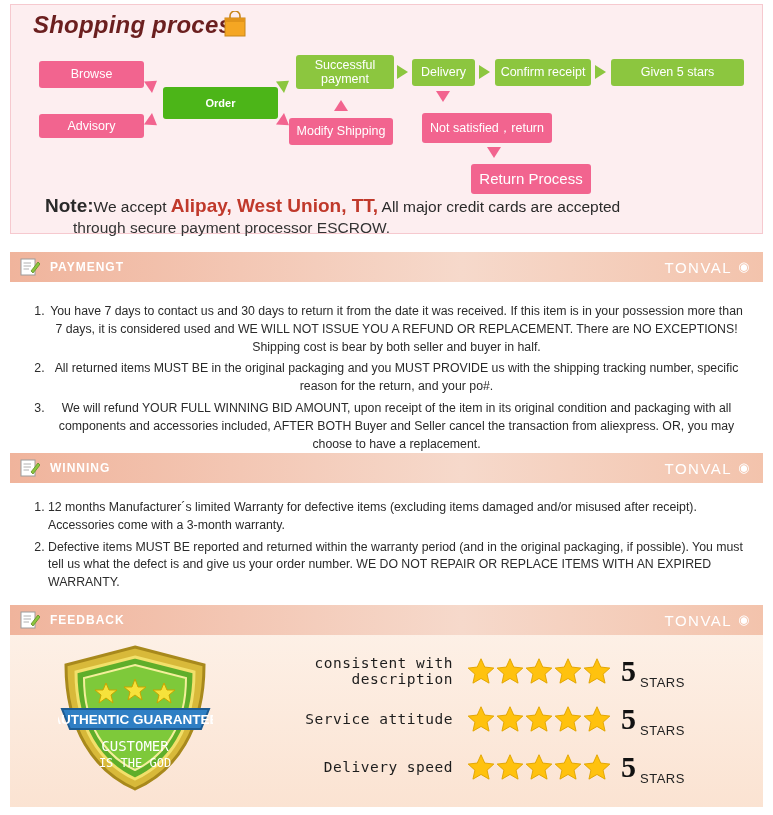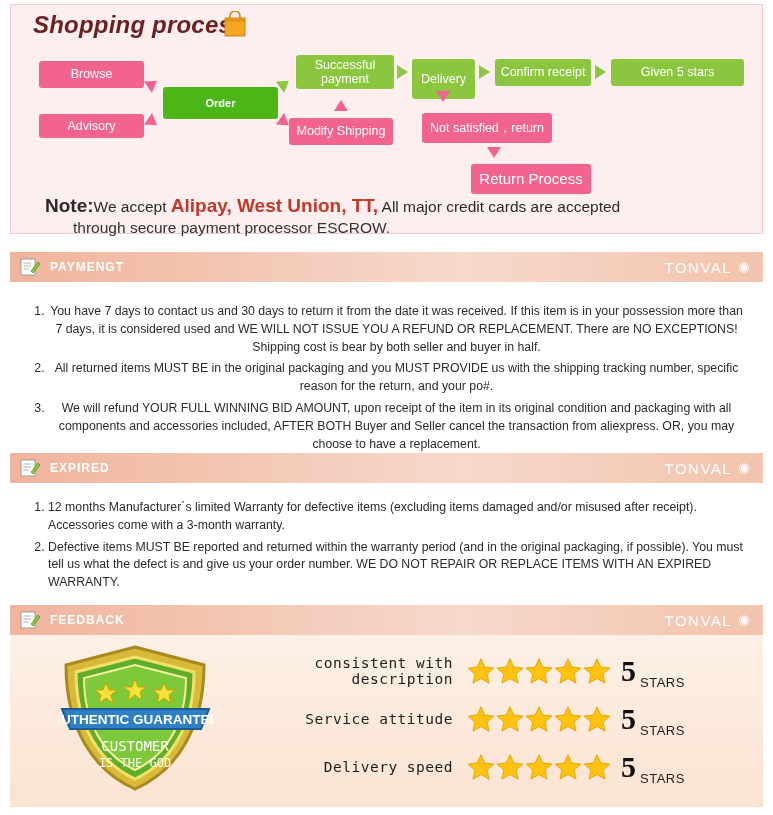"Delivery" div.node { height: 40px -> 27px }
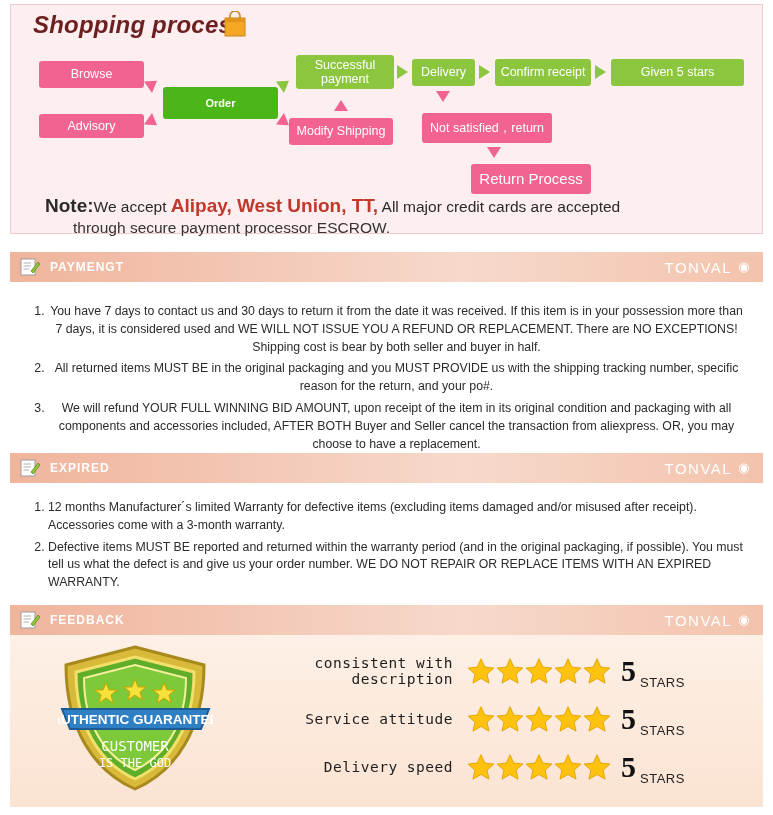"EXPIRED" span.sec-title { text: EXPIRED -> WINNING }
